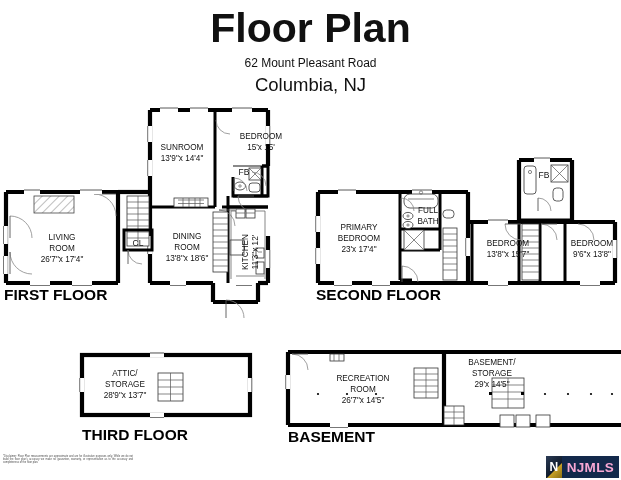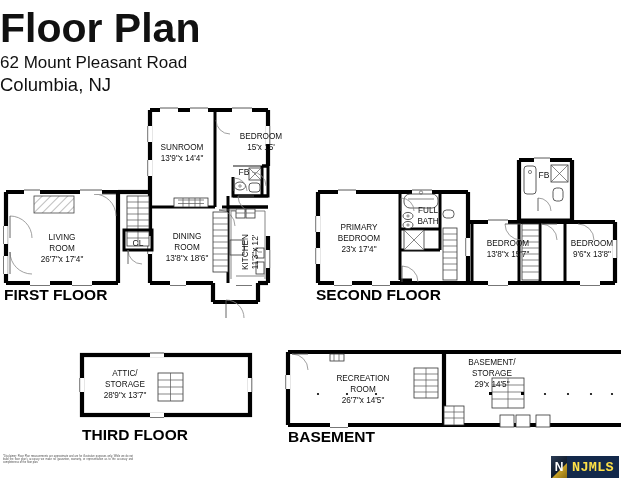"Floor Plan" .title-block { text-align: left -> center }
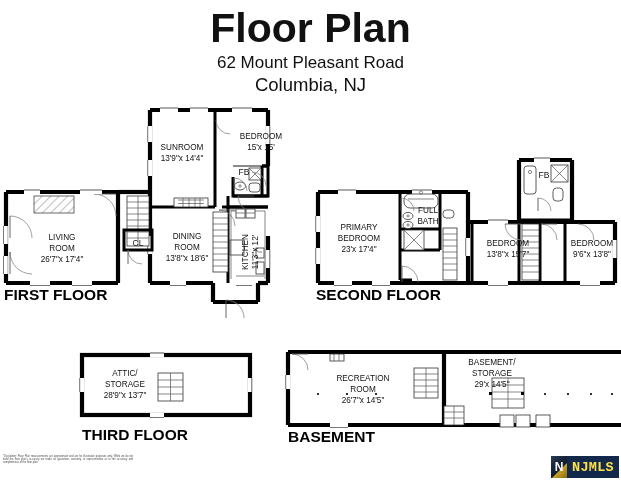"62 Mount Pleasant Road" .plan-addr1 { font-size: 17px -> 12px }
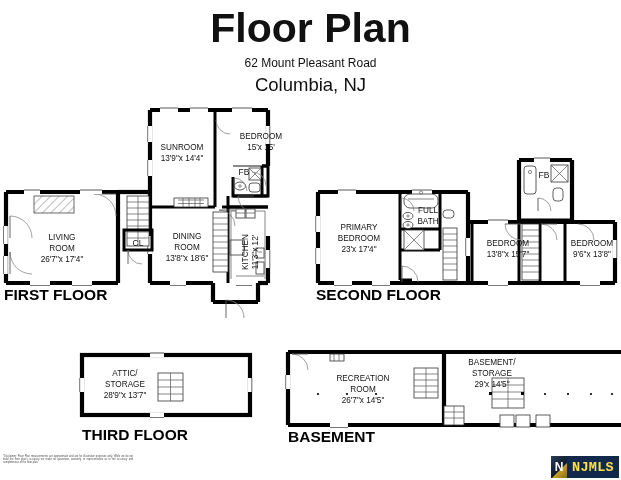"NJMLS" .njmls-txt { color: #fde047 -> #f9a8d4; font-family: Liberation Mono, monospace -> Liberation Sans, sans-serif }
